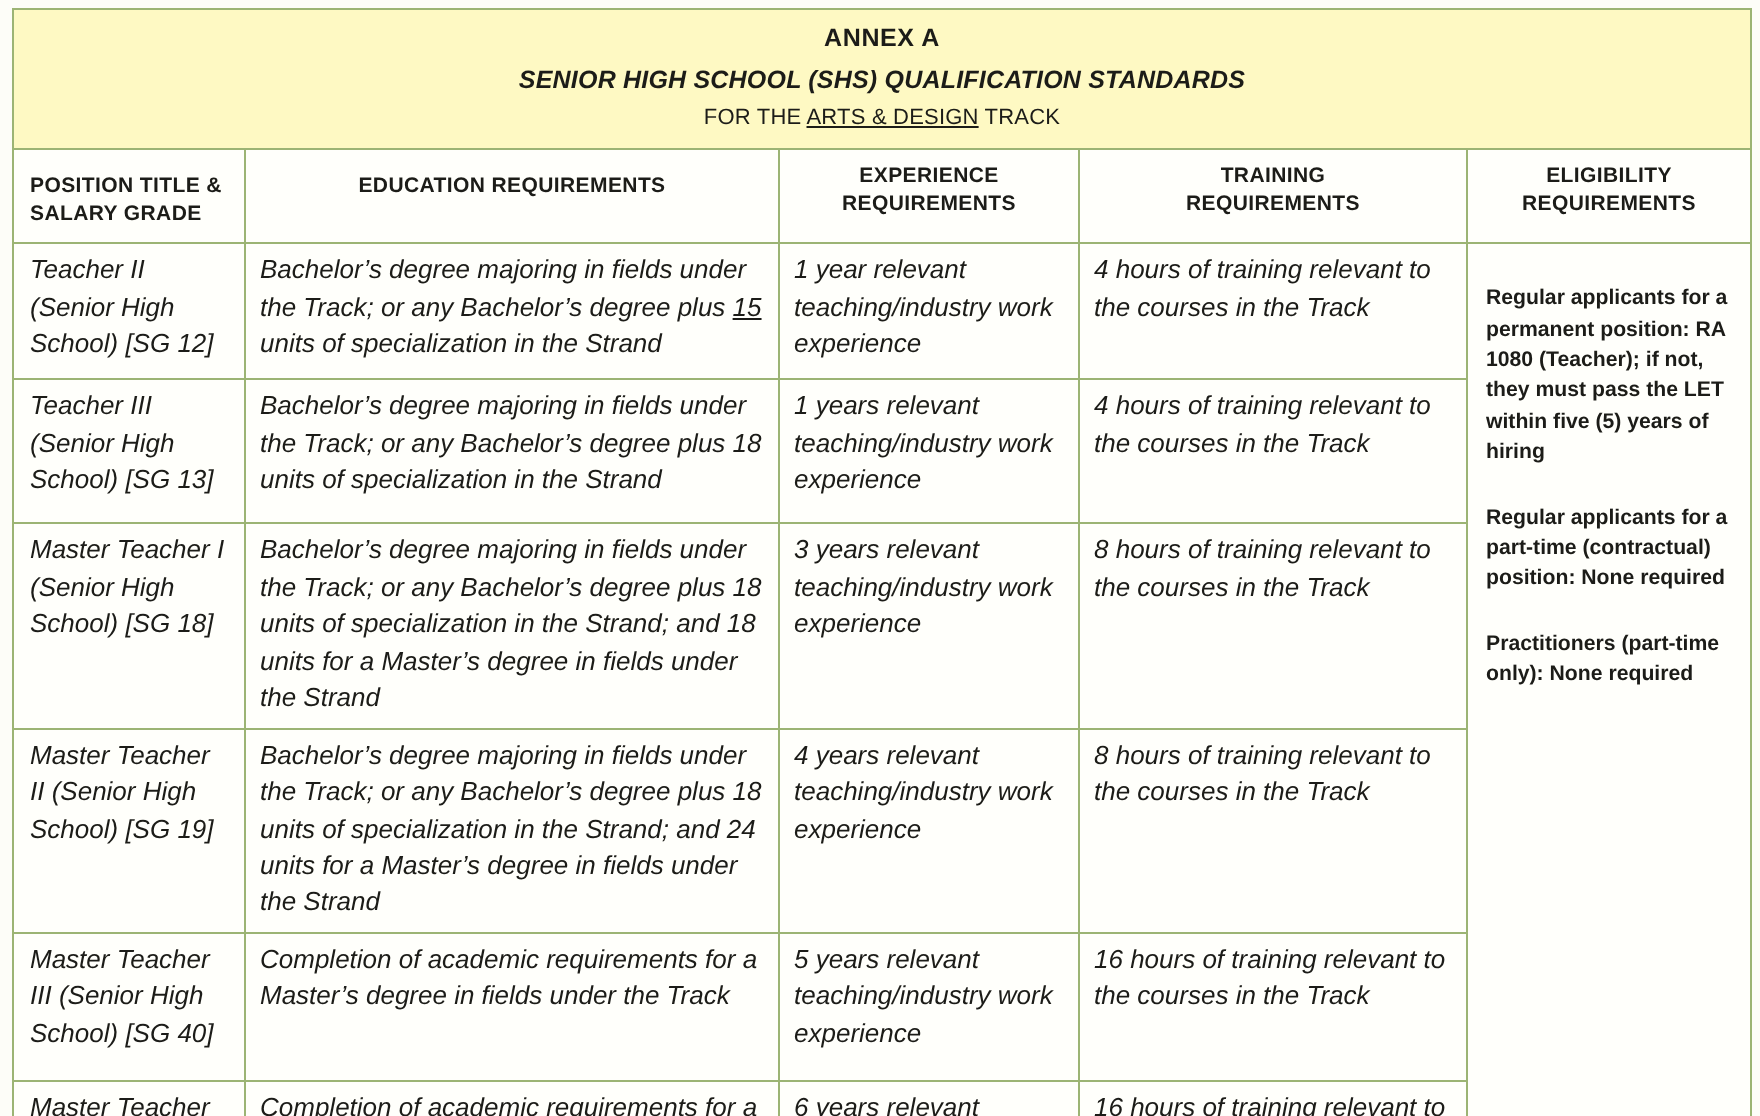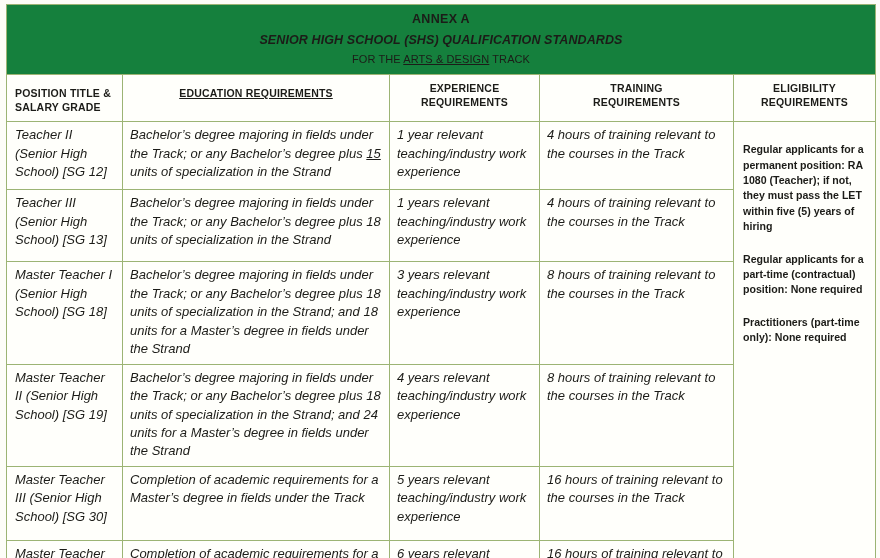"ANNEX A" .title-cell { background: #15803d -> #fef9c3 }
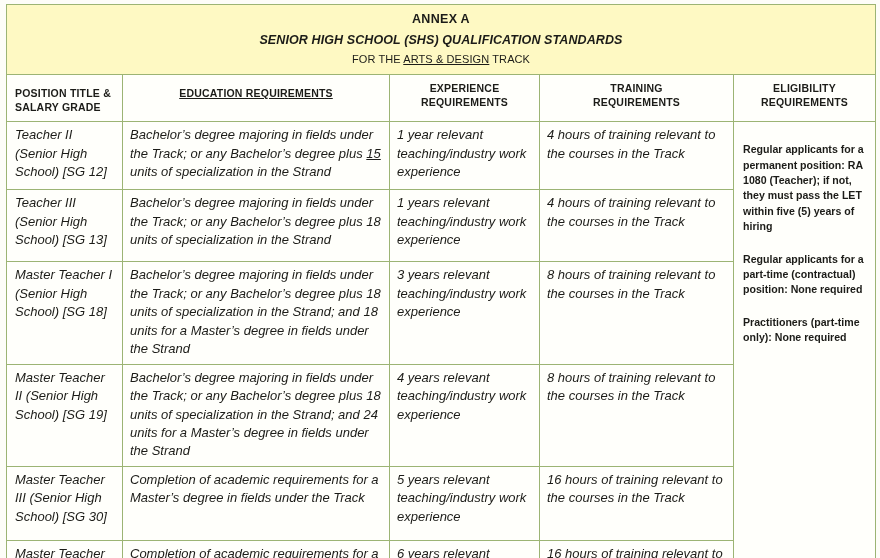"EDUCATION REQUIREMENTS" .hdr td.hdr-edu { text-decoration: underline -> none }
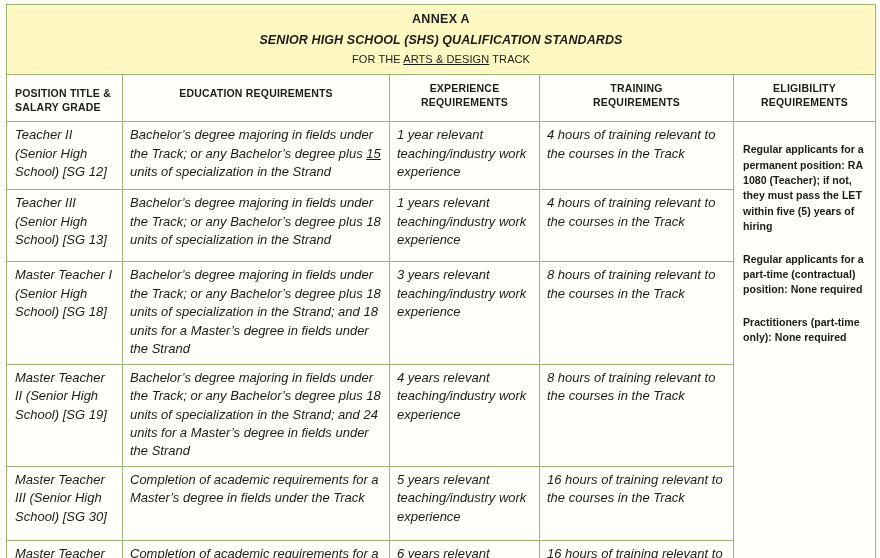"Master Teacher III (Senior High" td.cell { text: 30 -> 40 }
